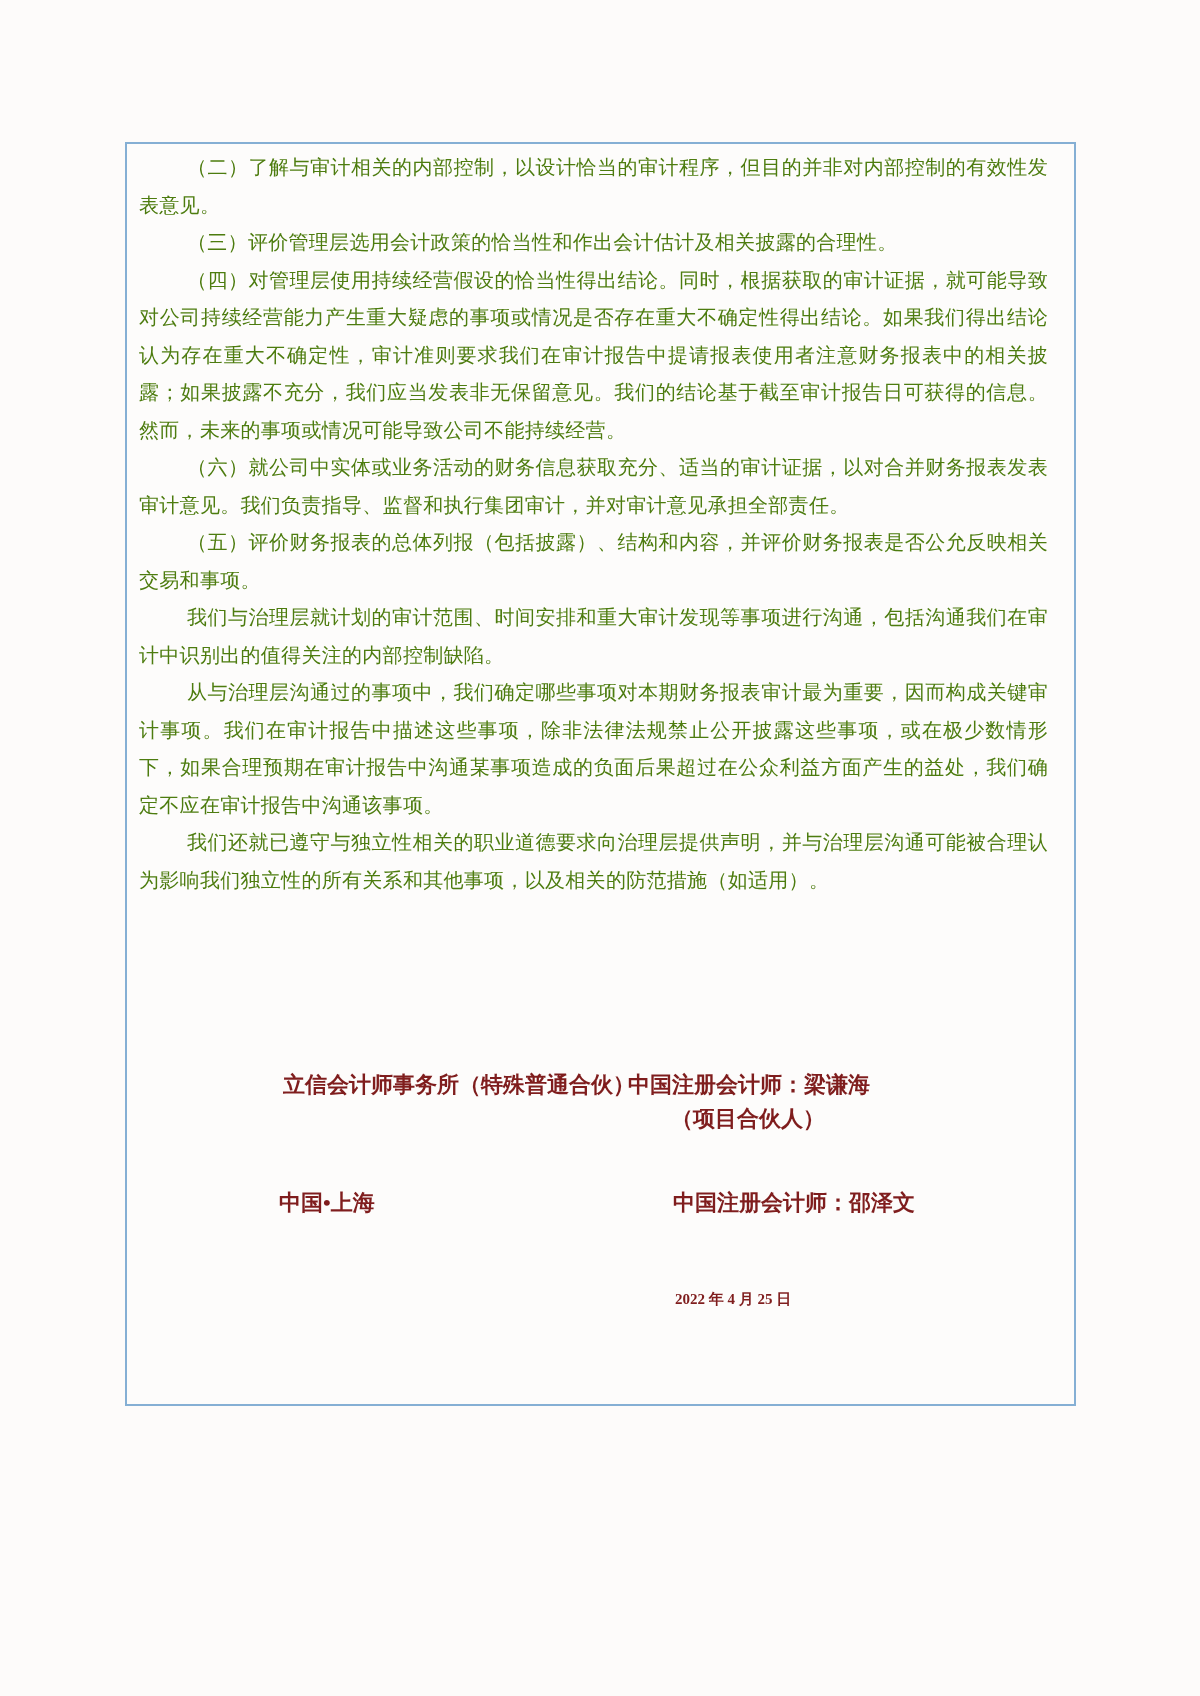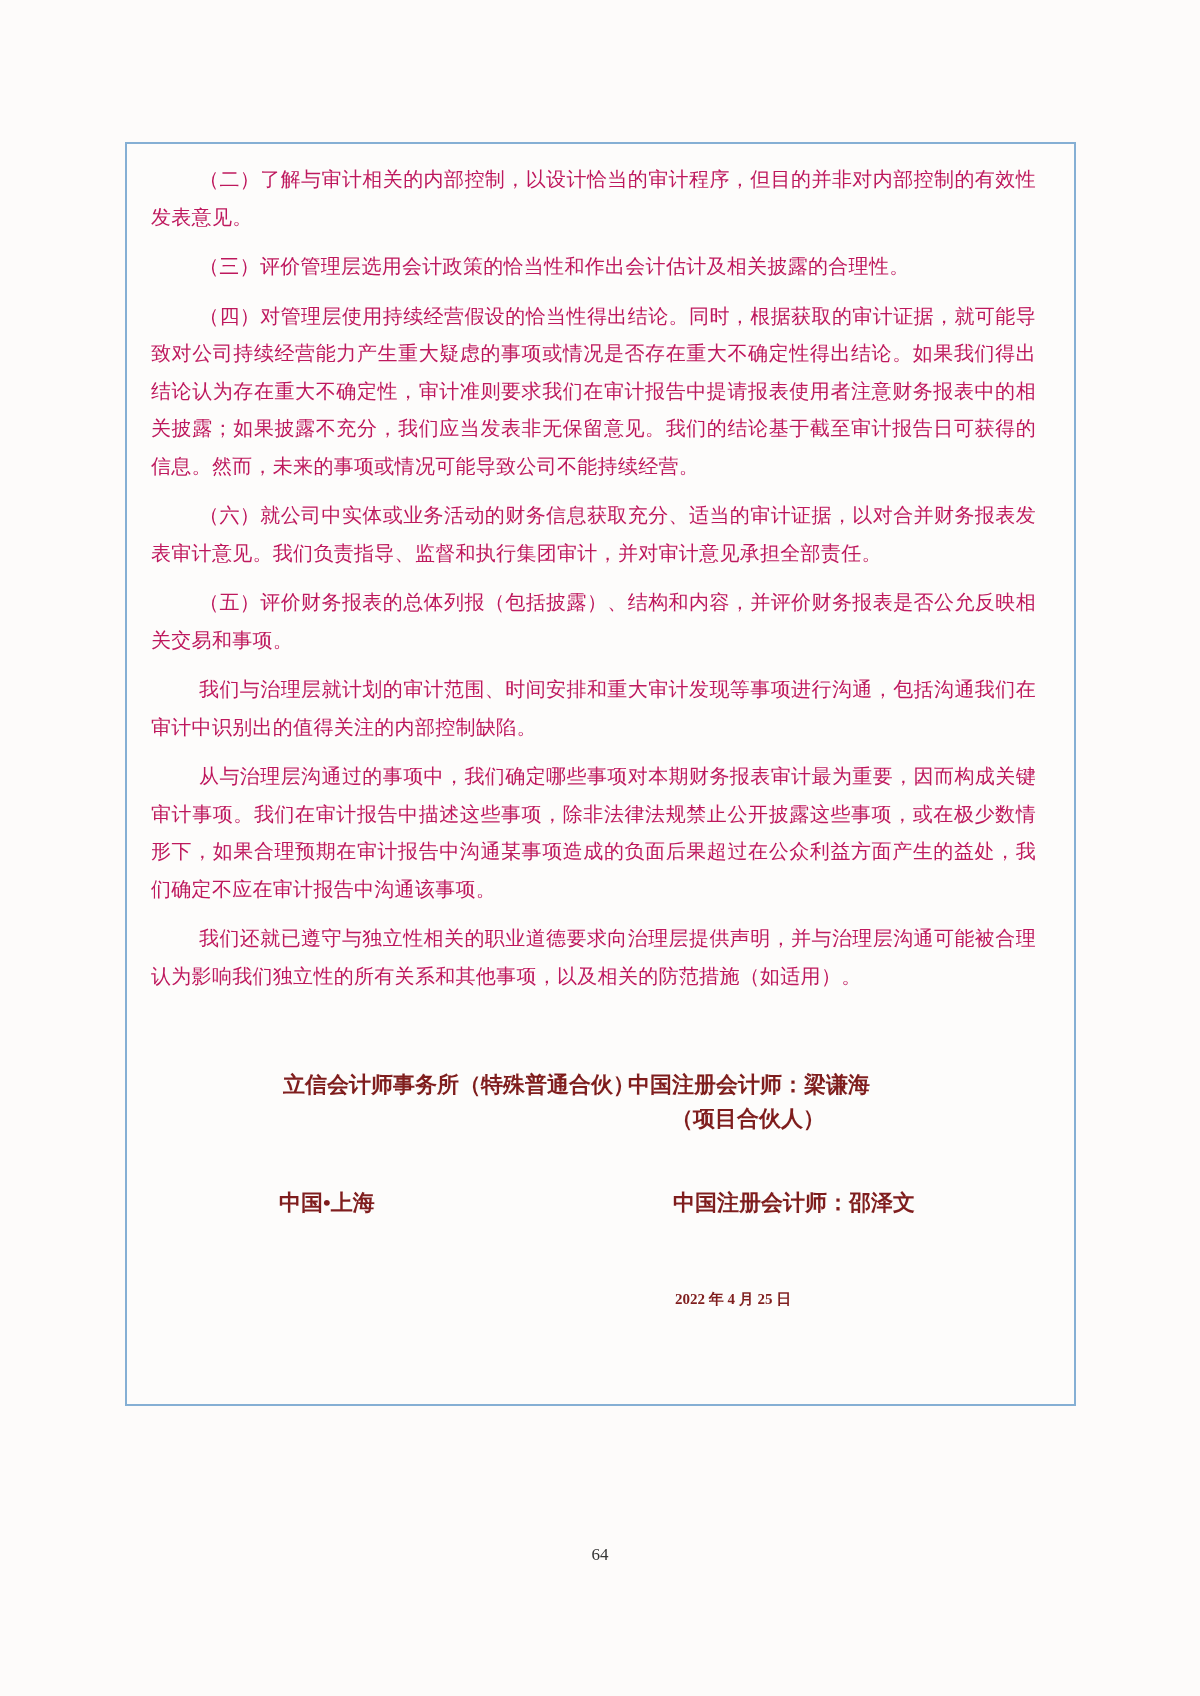"（二）了解与审计相关的内部控制，以设计恰当的审计程序，但目的并非对内部控制的有效" .body-text p { color: #be185d -> #4d7c0f; margin: 12px -> 0 }
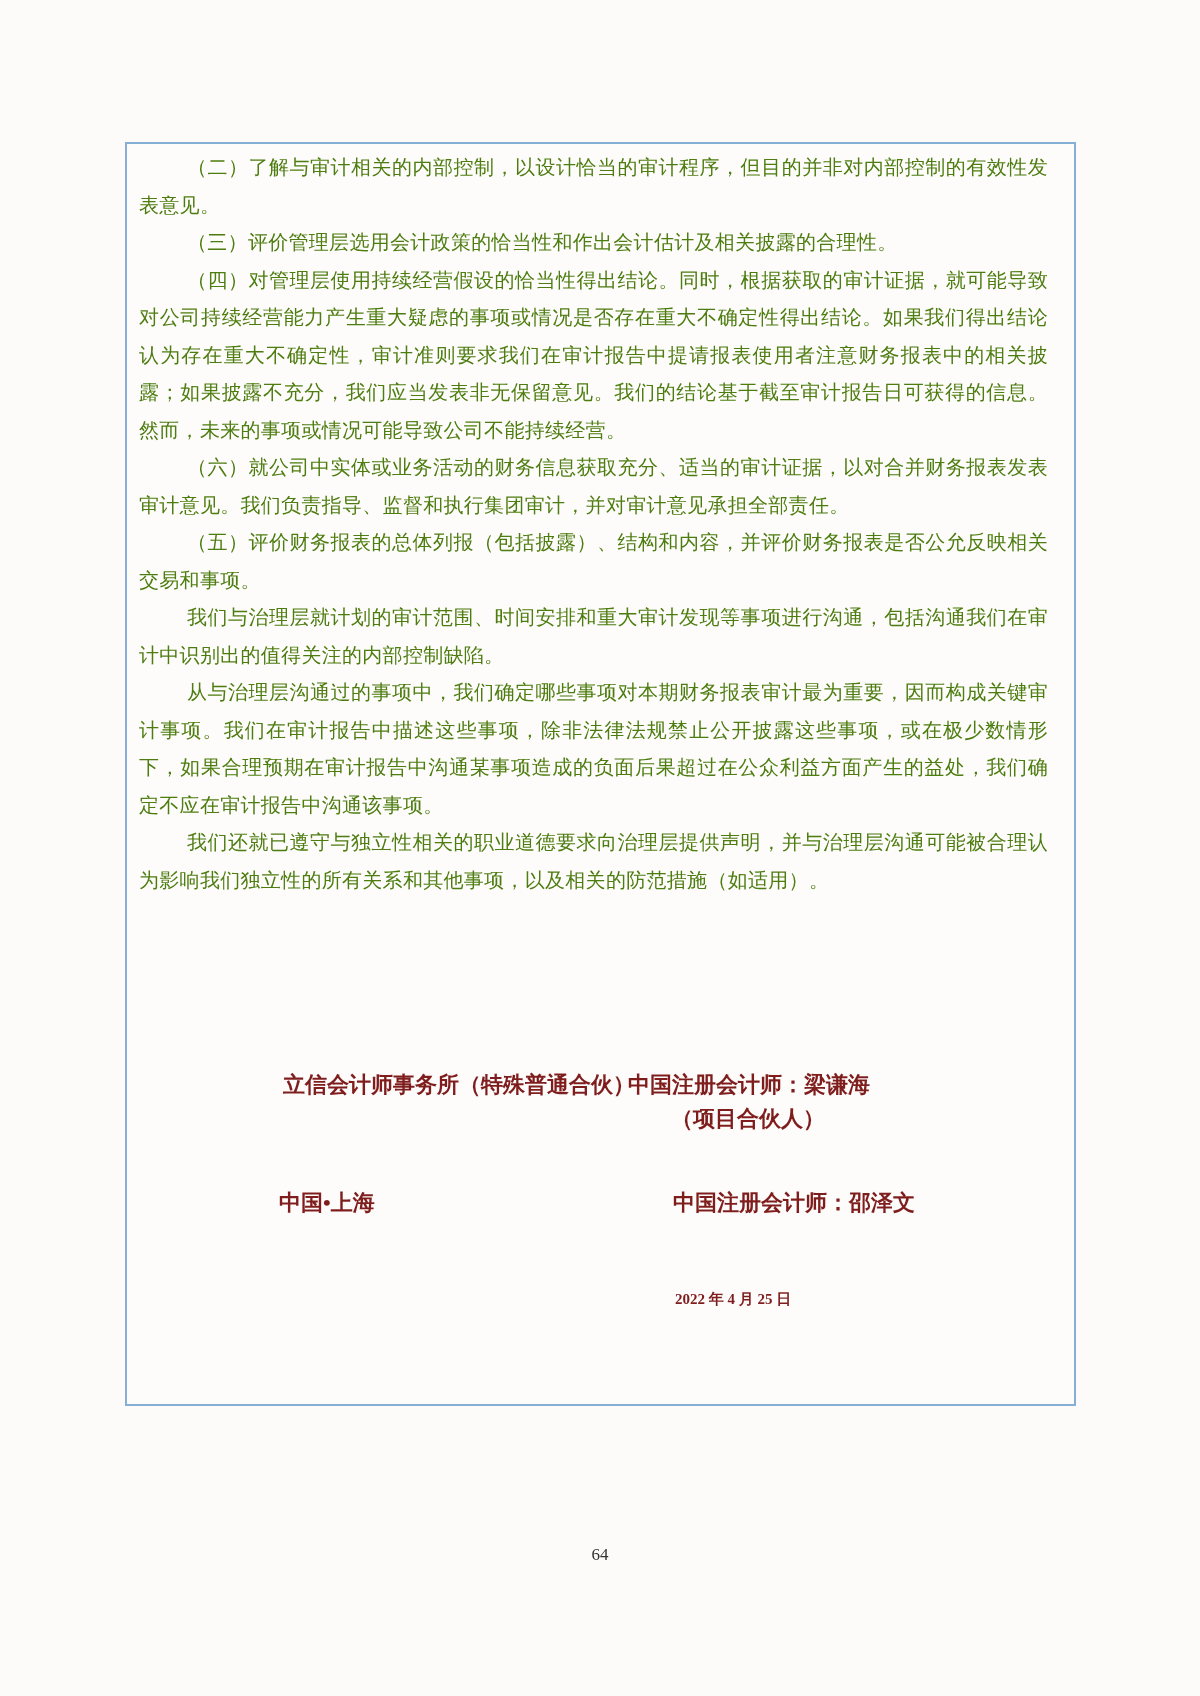"64" div.page-number { html: <div>64</div> -> none }
